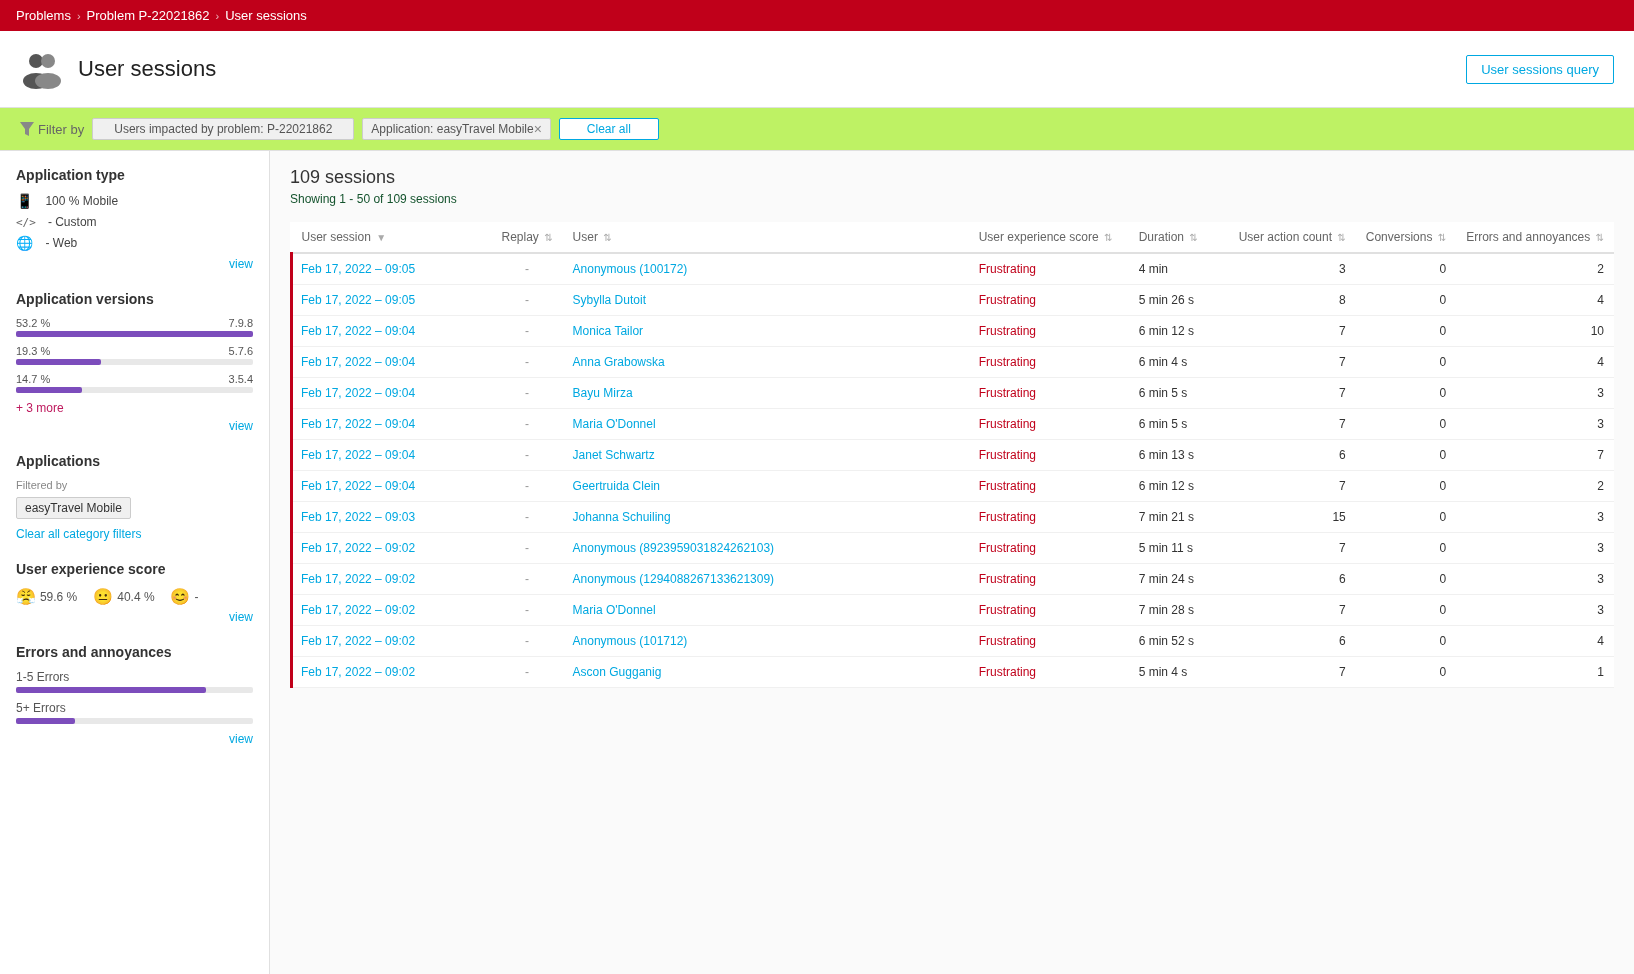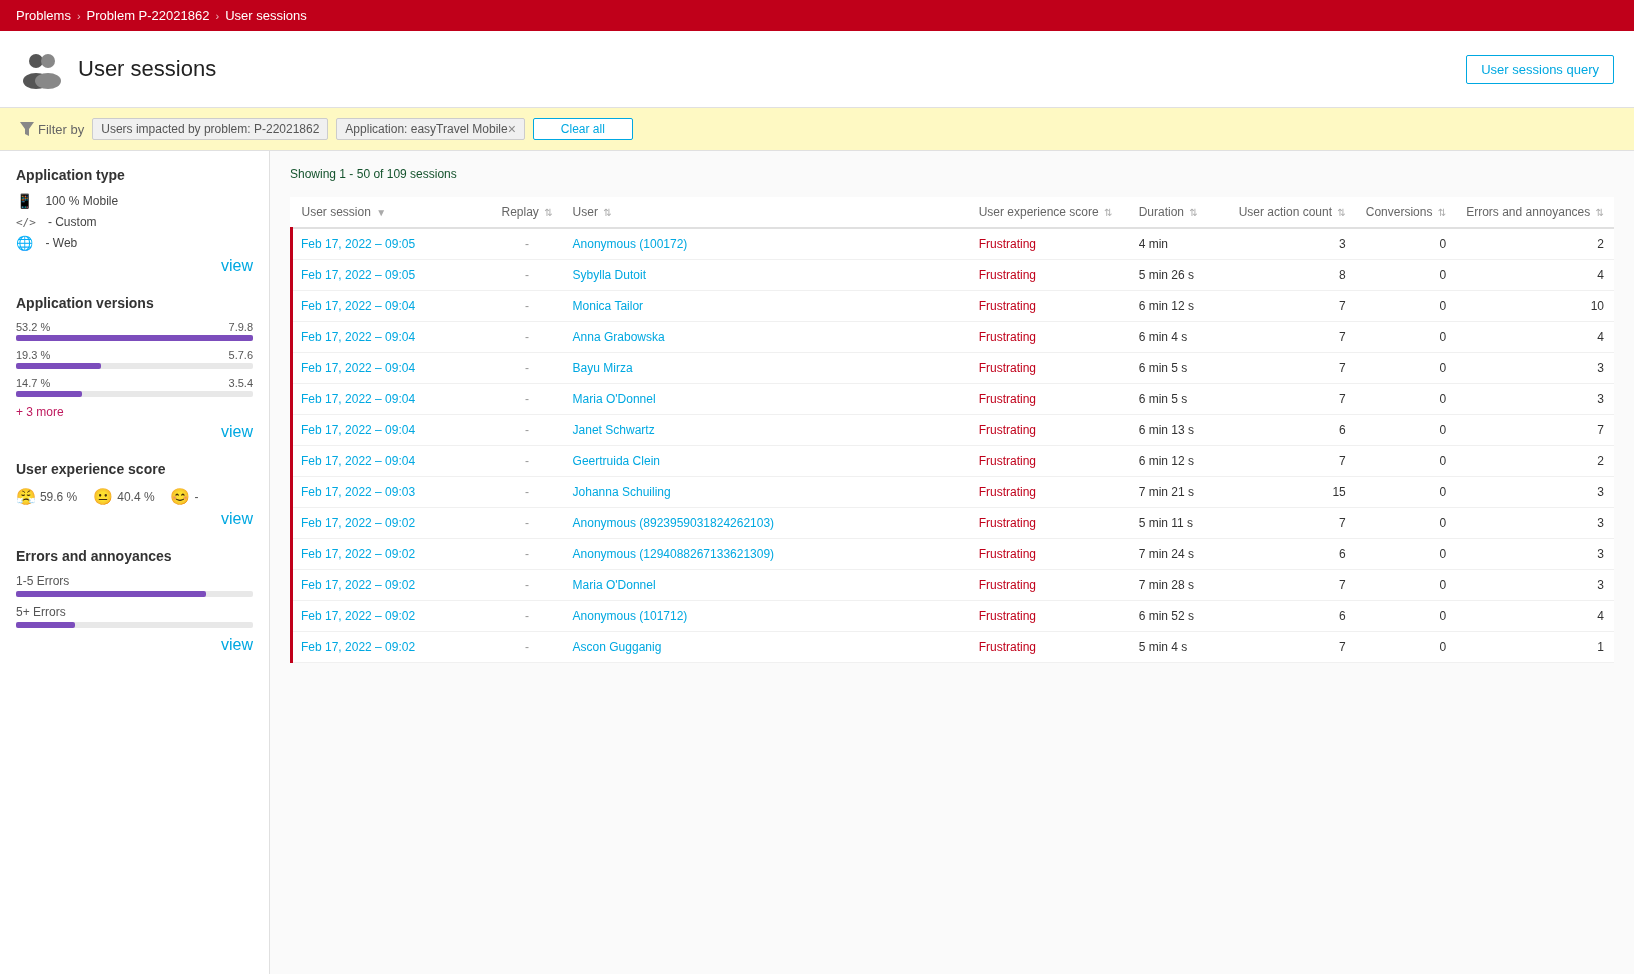"Filter by" .filter-bar { background: #fef9c3 -> #bef264 }
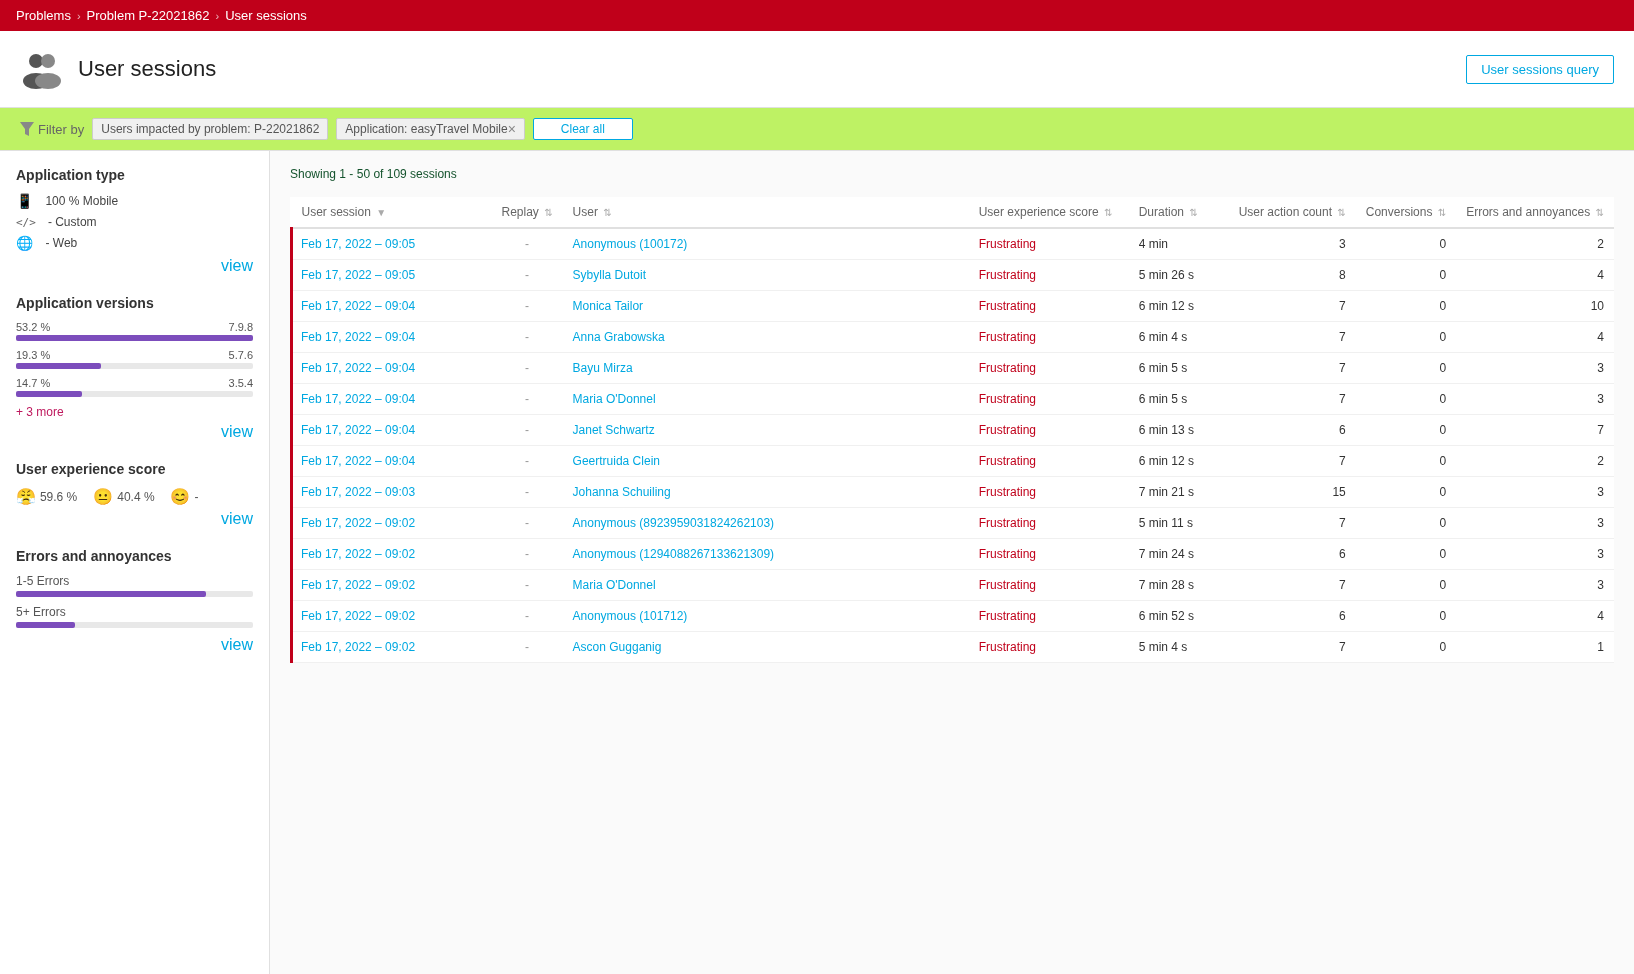"Users impacted by problem: P-22021862" .filter-tag { padding: 3px 8px -> 3px 21px }
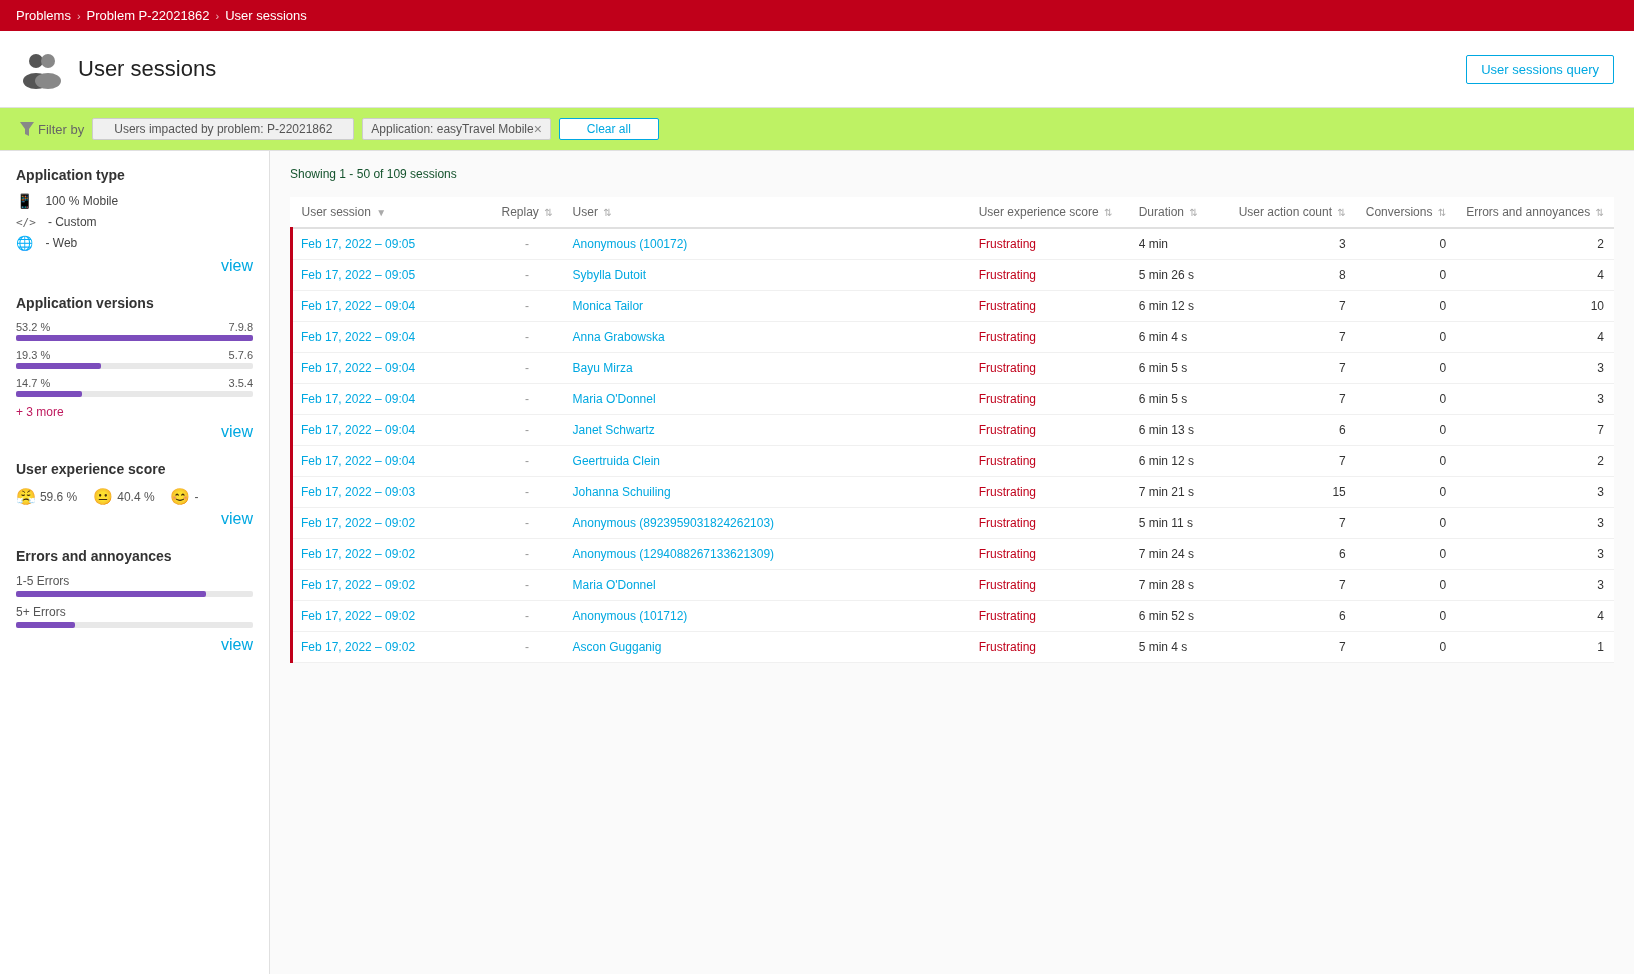"109 sessions" div.sessions-title { html: none -> <div>109 sessions</div> }
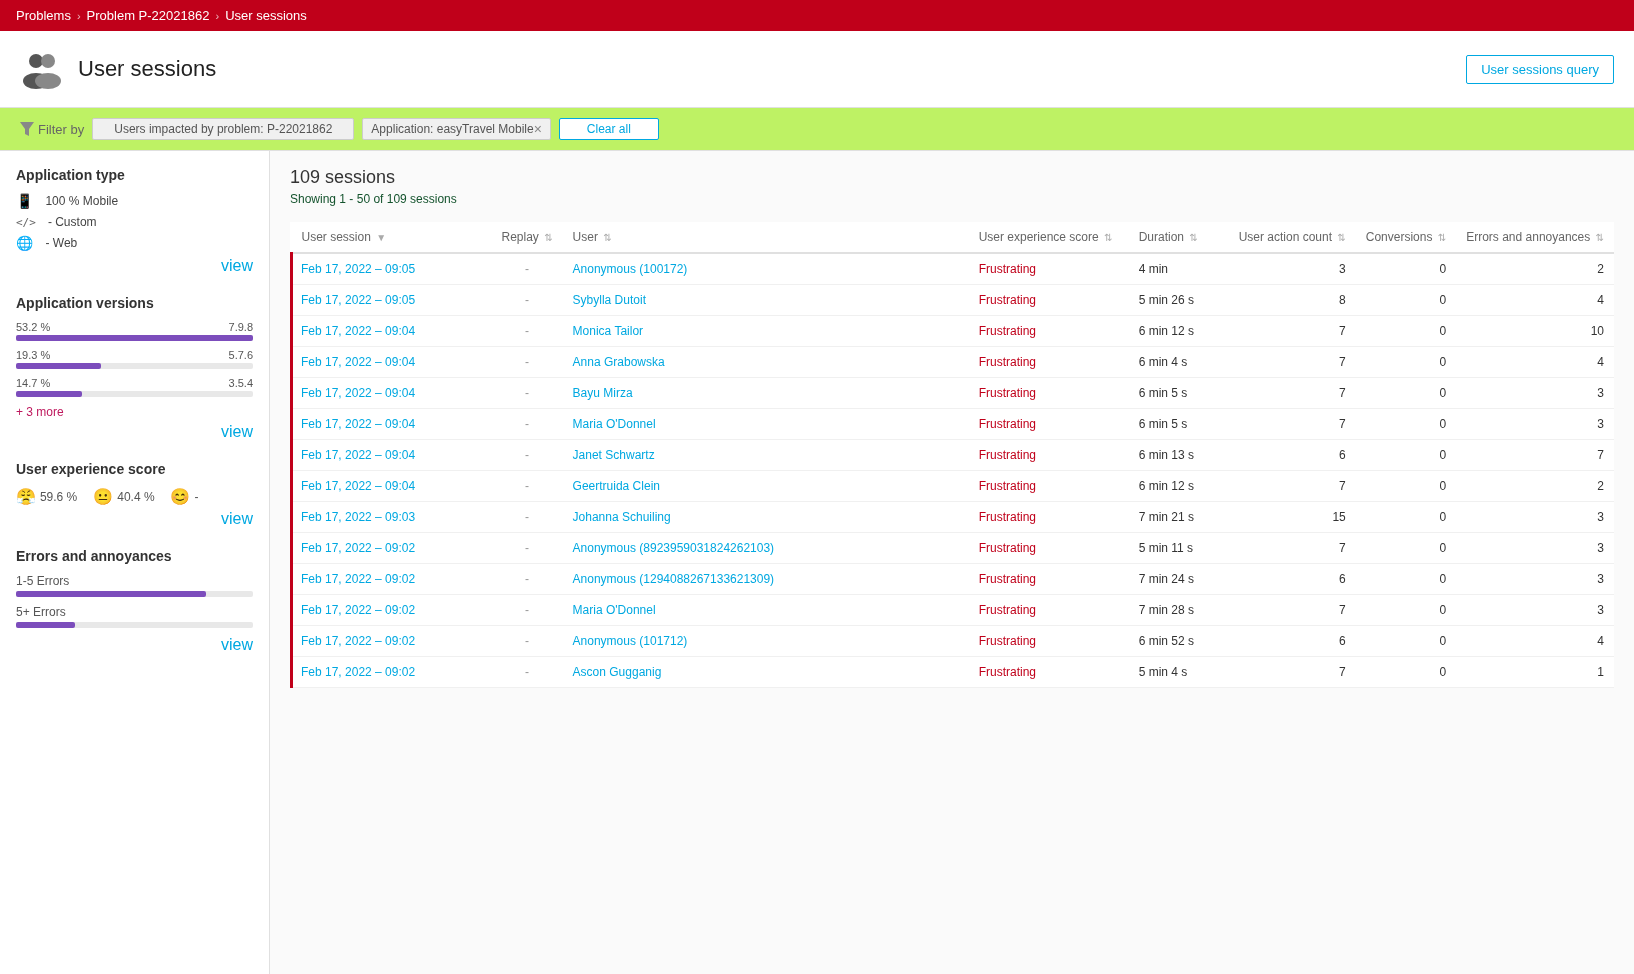"view" .sidebar-link { font-size: 16px -> 12px }
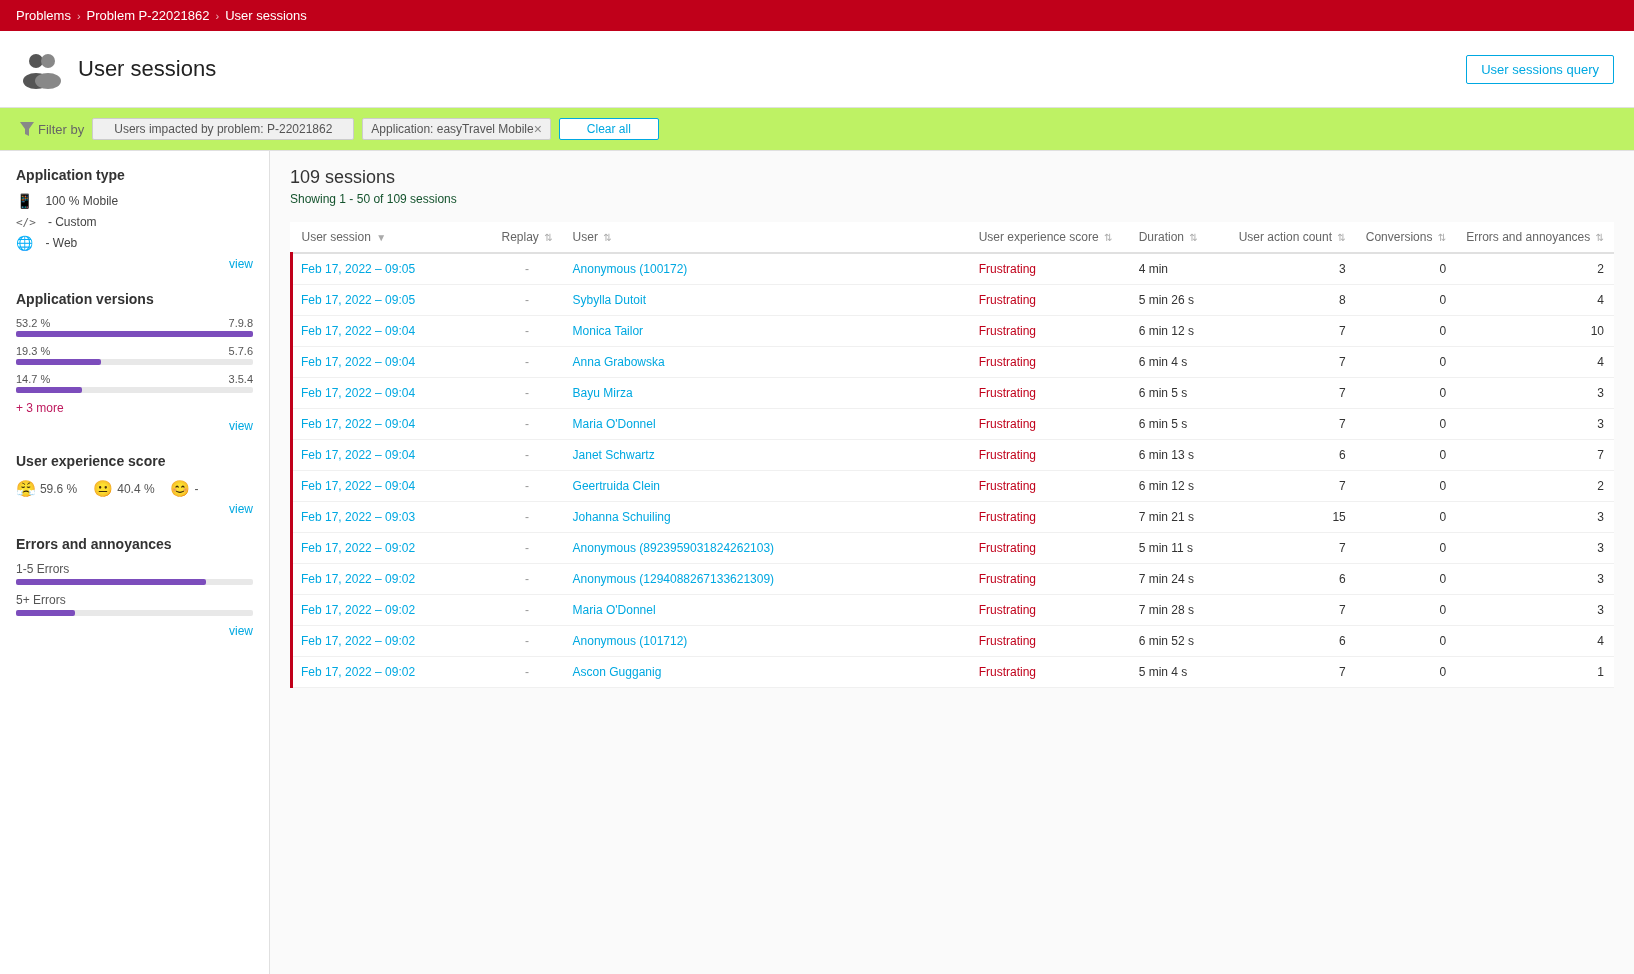"Applications" div.sidebar-section { html: none -> <div> <div>Applications</div> <div>Filtered by</div> <span>easyTravel Mobile</span> <a>Clear all category filters</a> </div> }
